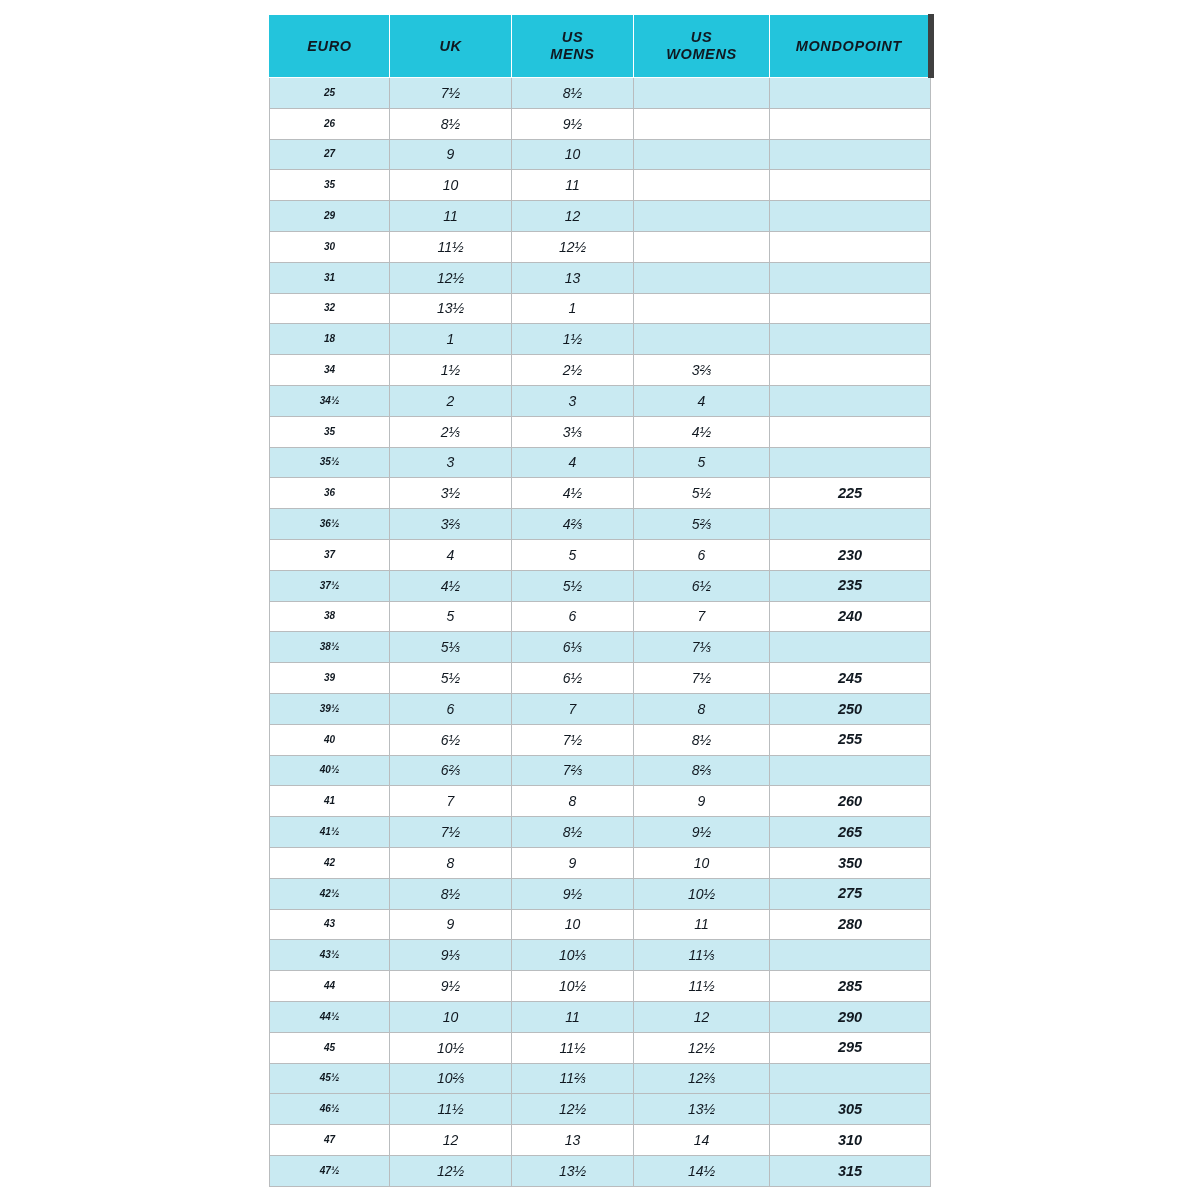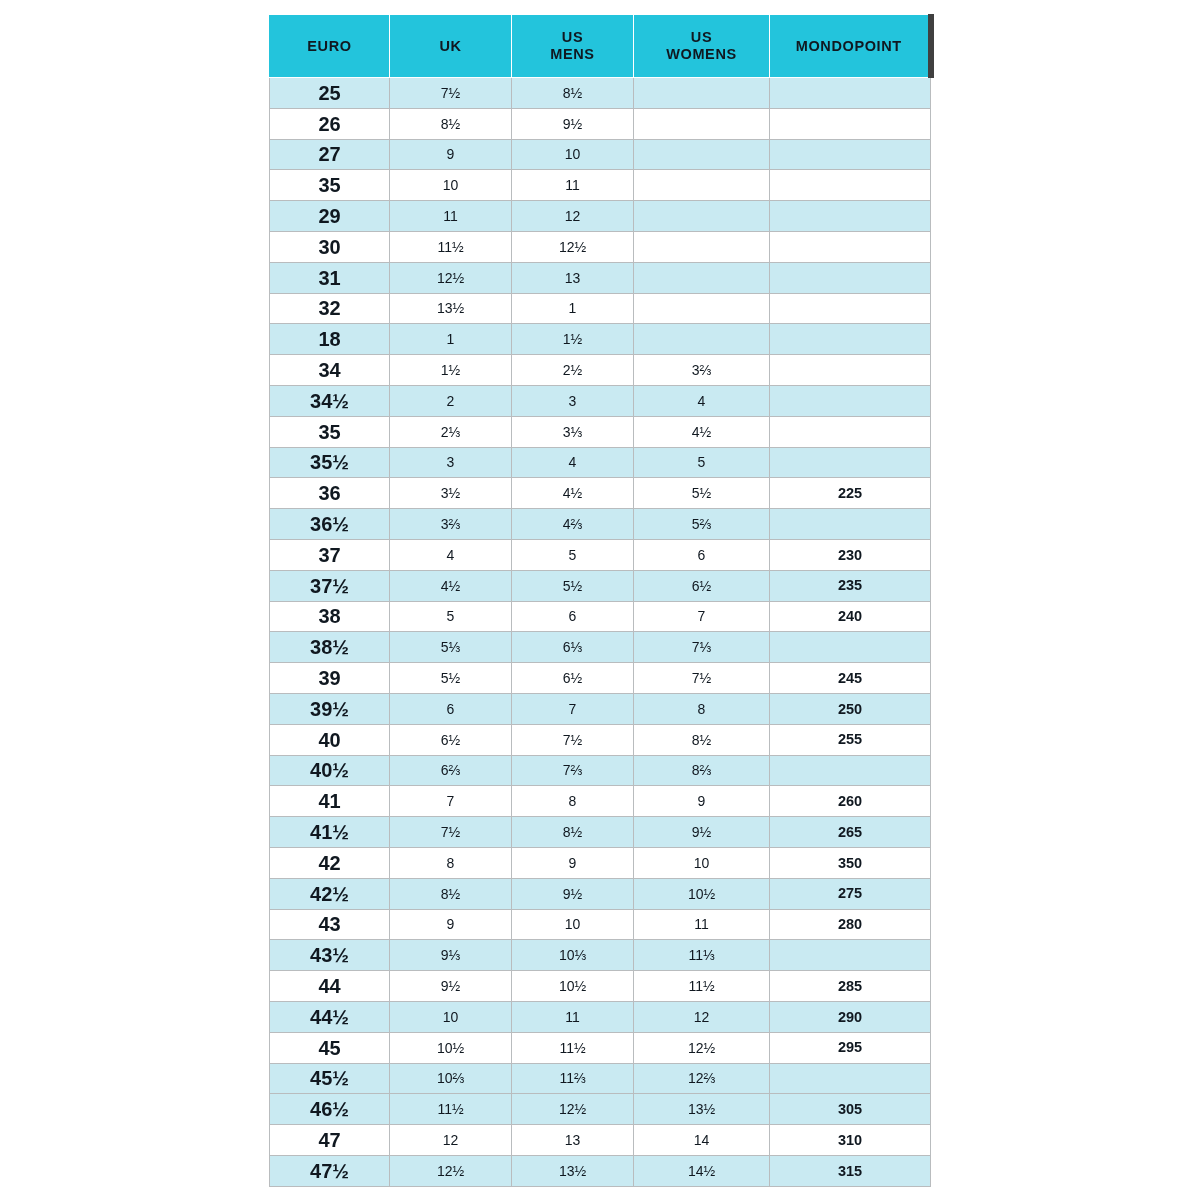"EURO" .page { font-style: none -> italic }
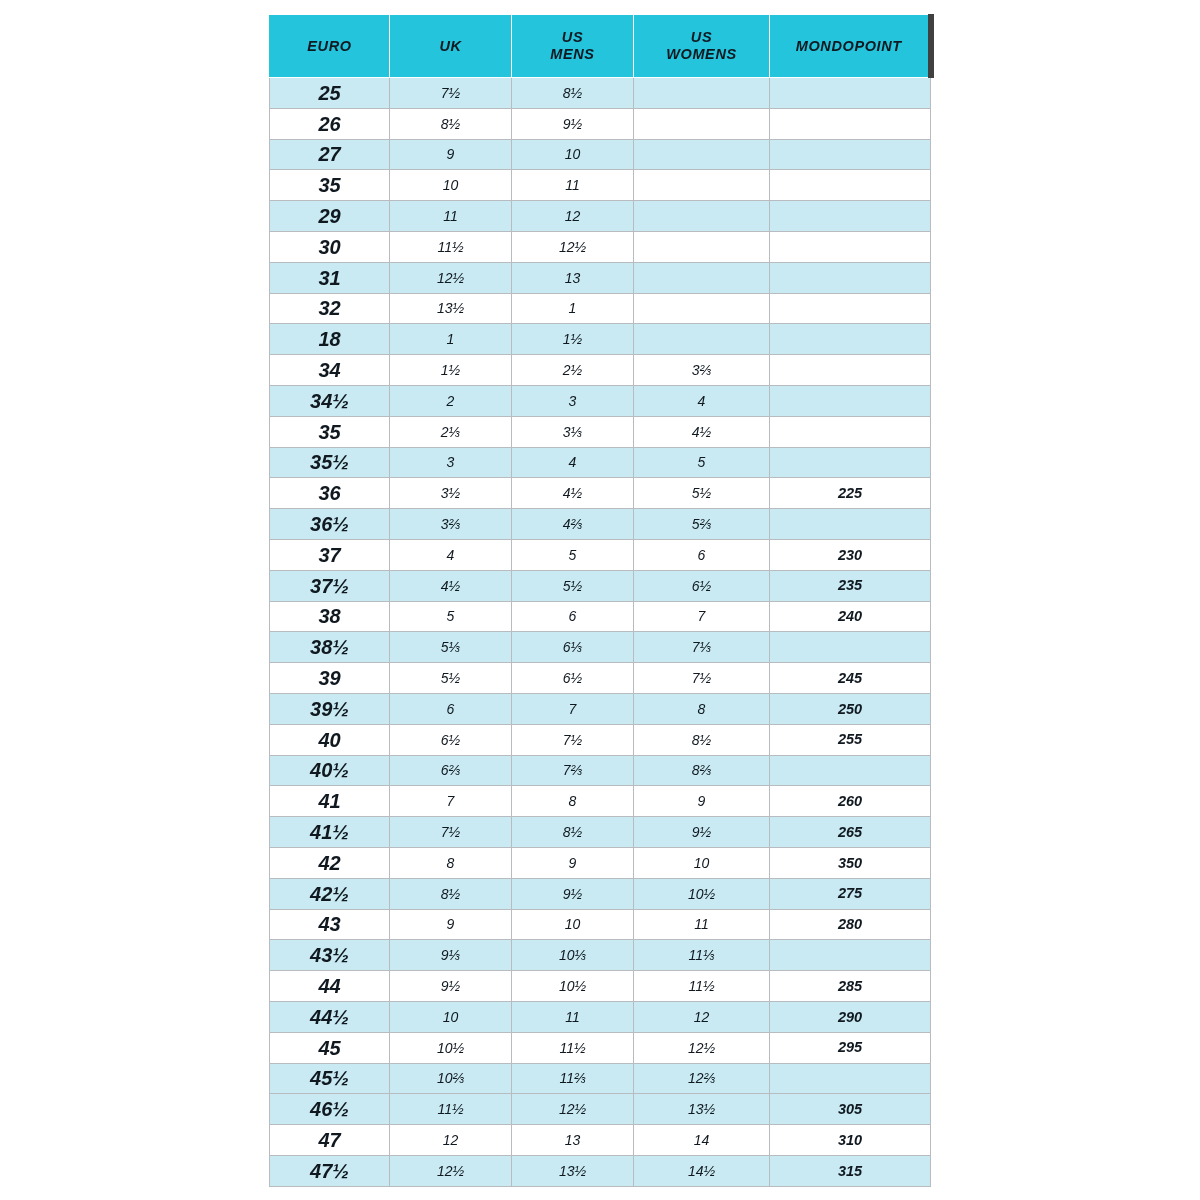"25" table.size-chart td.euro { font-size: 20px -> 10px }
